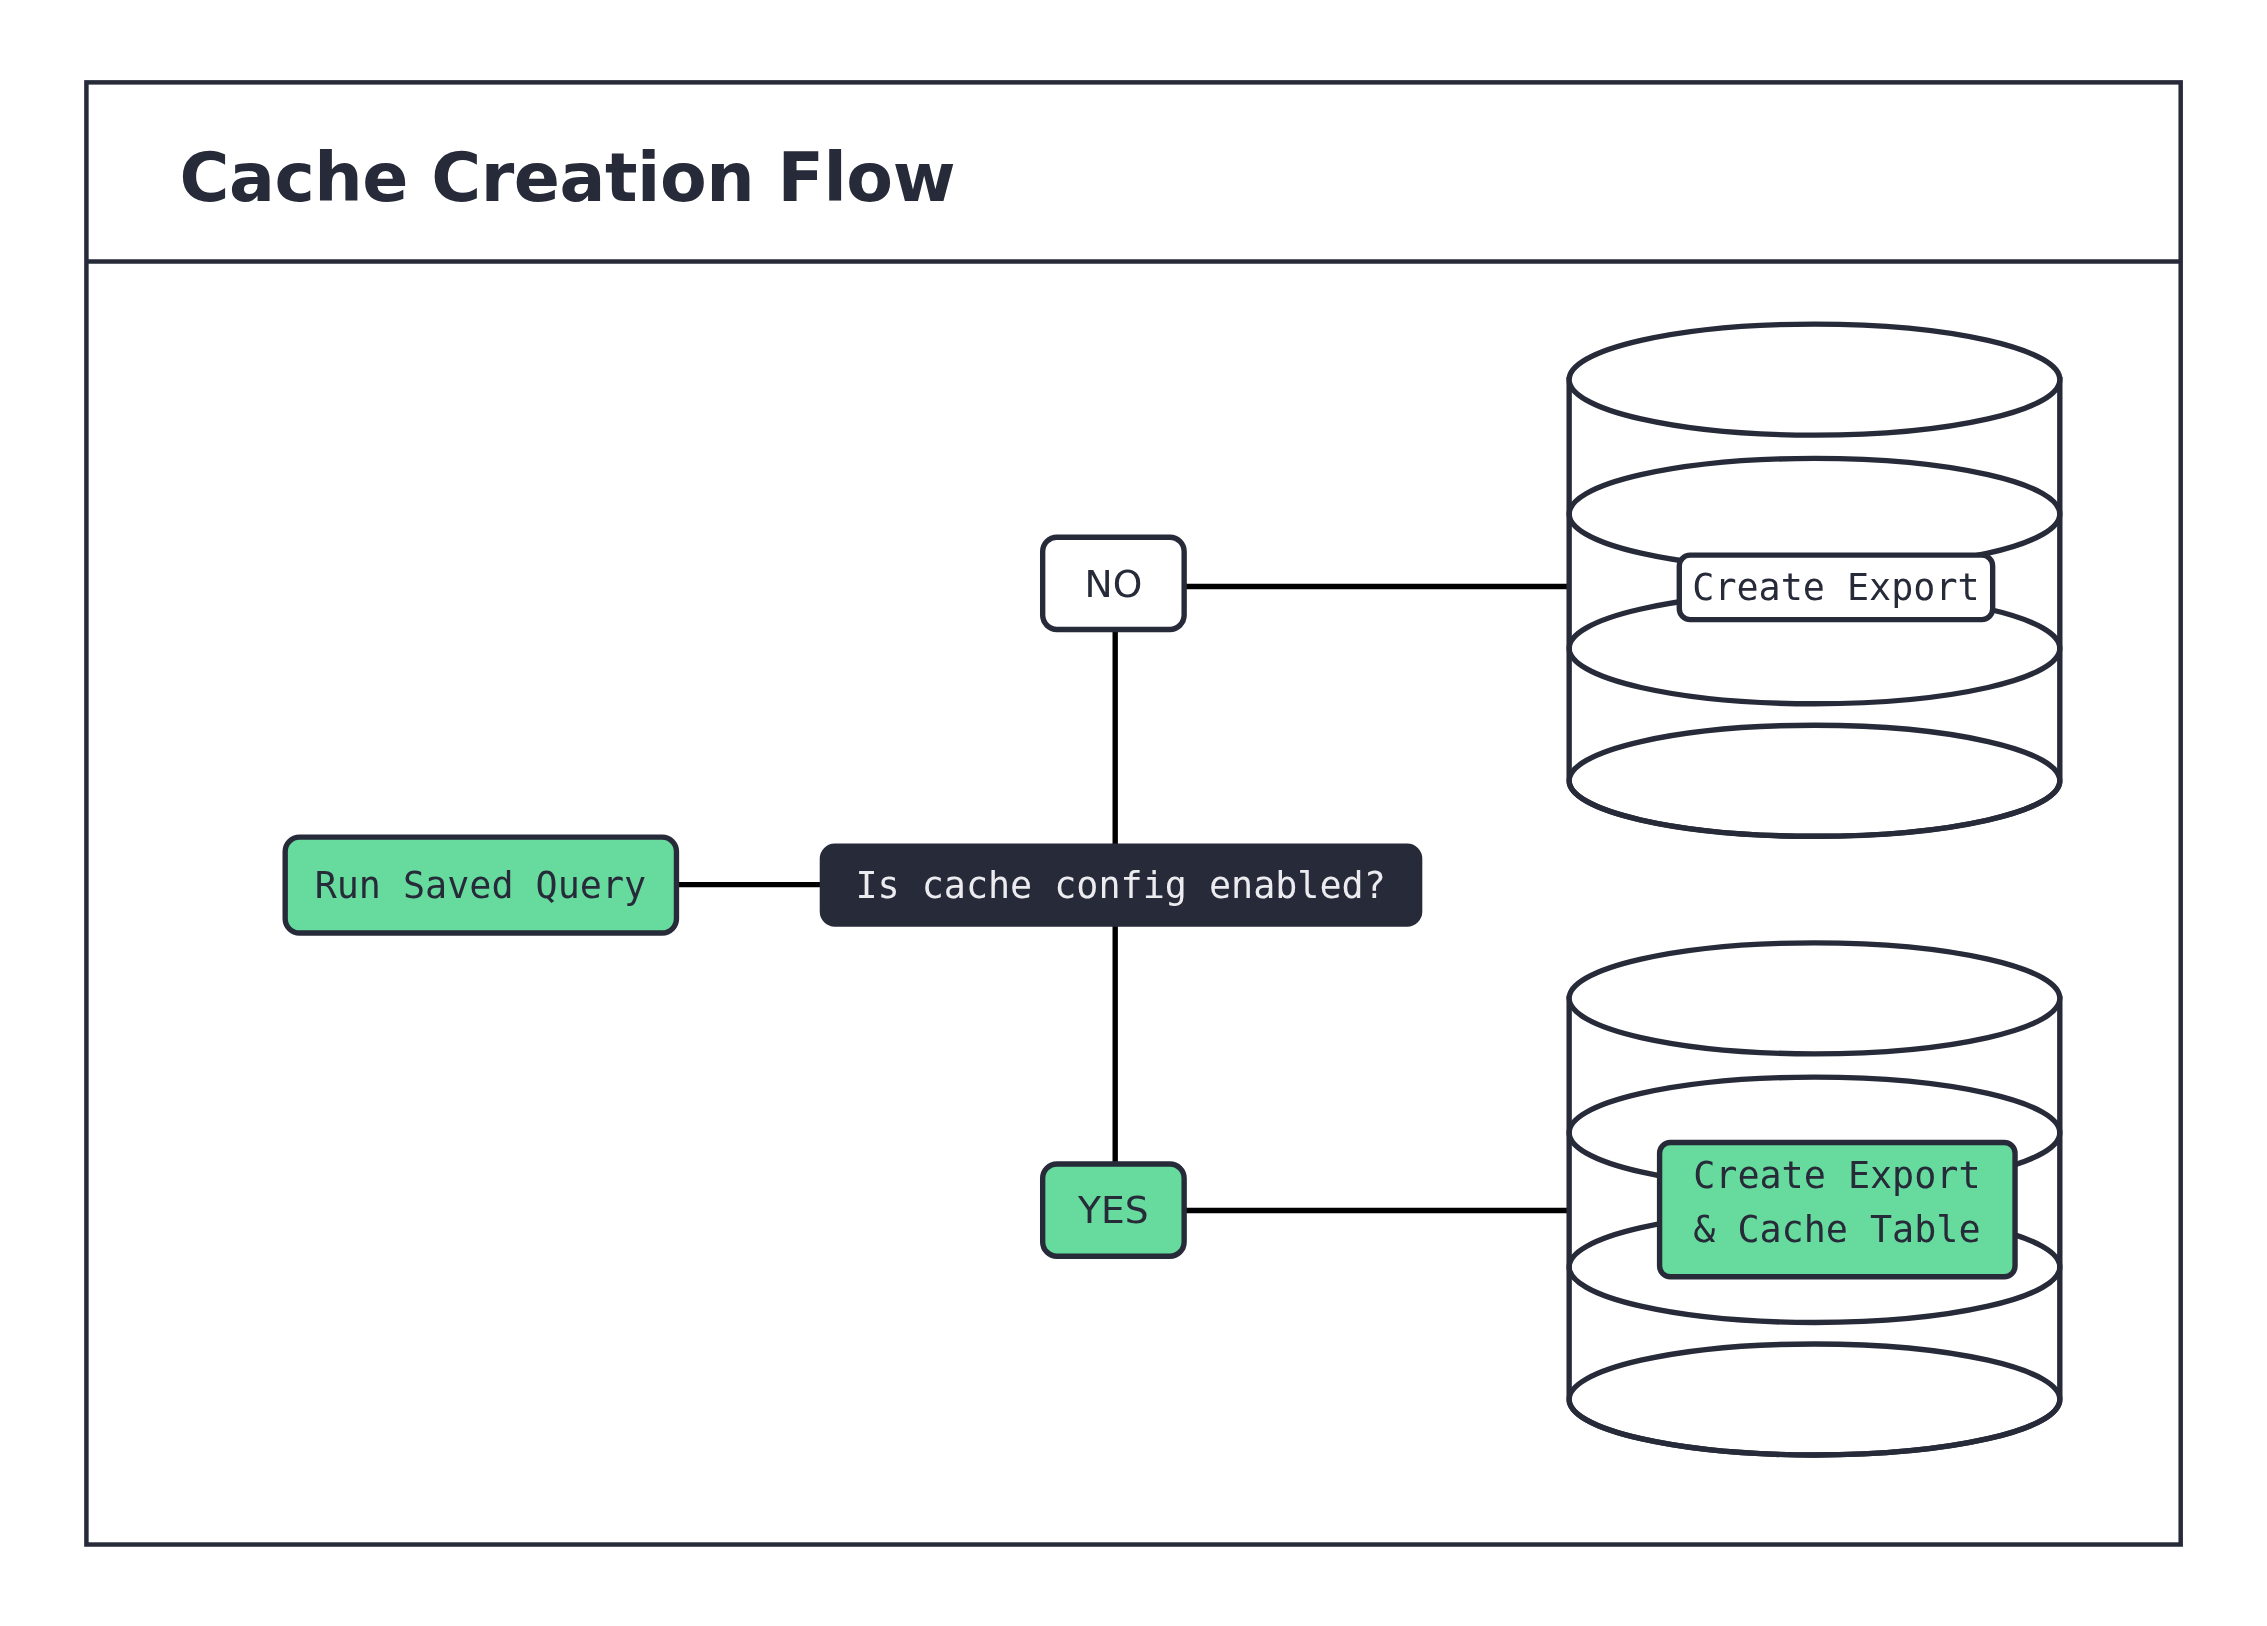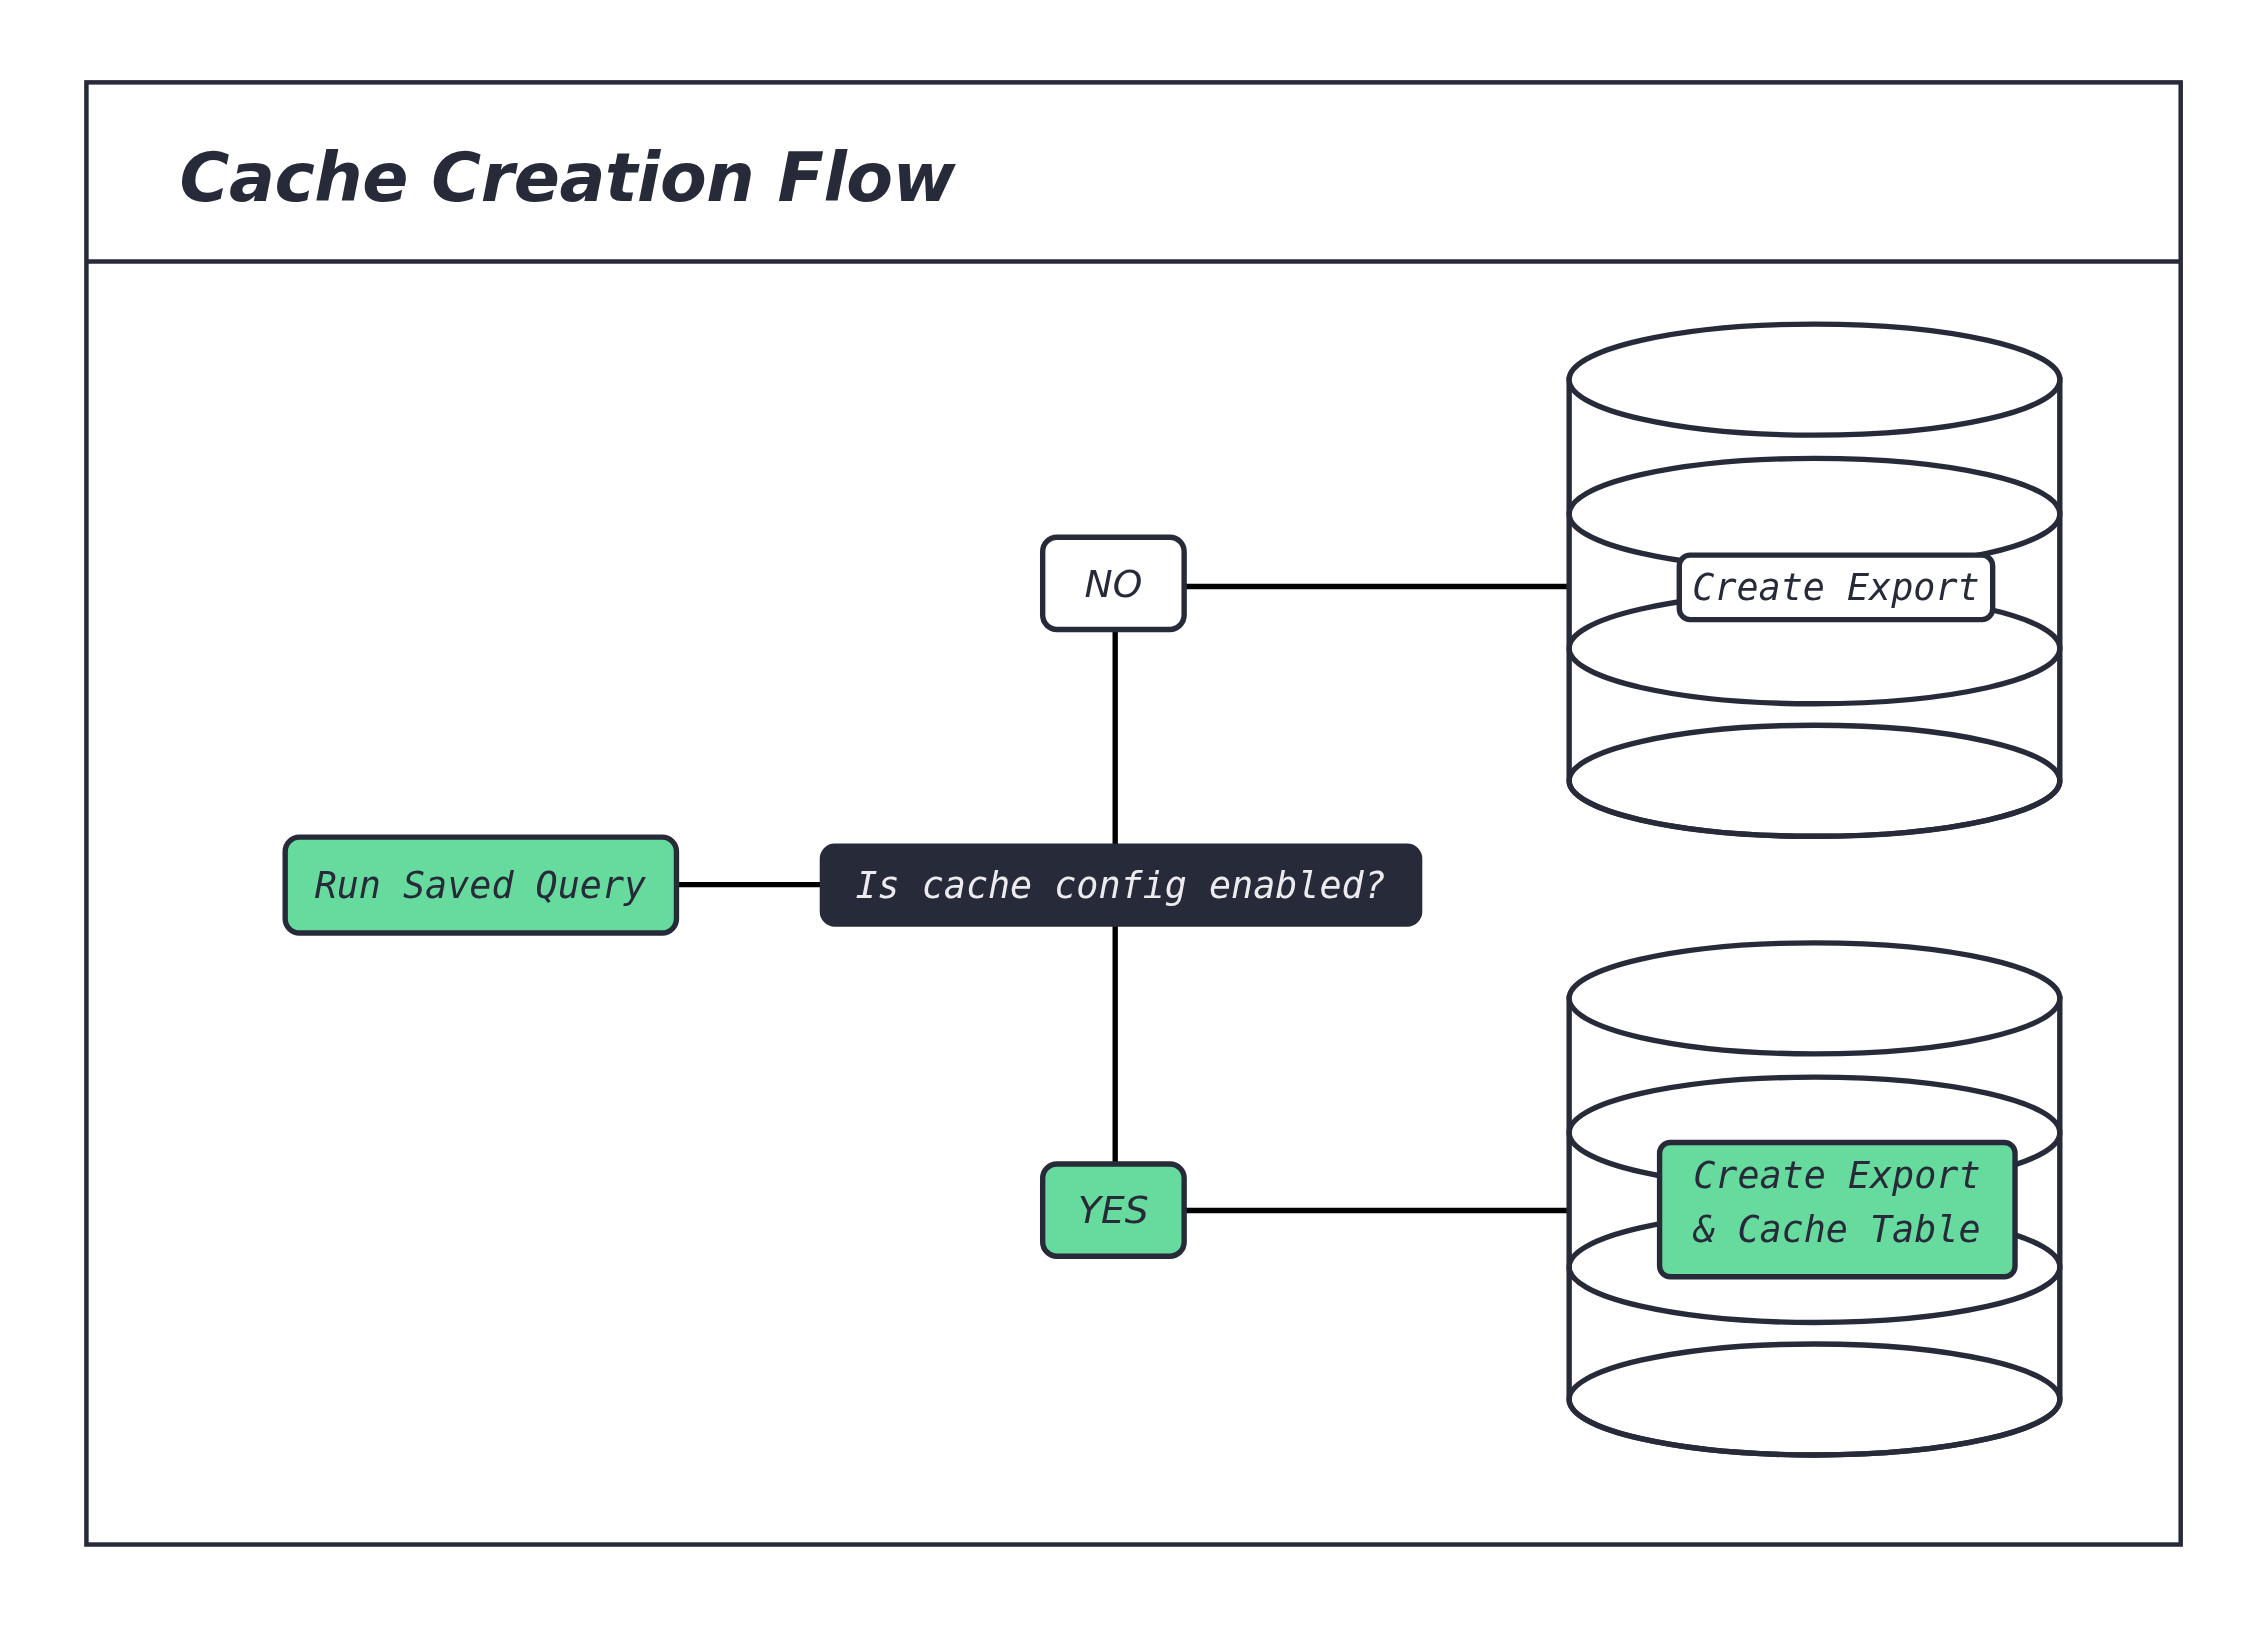"Cache Creation Flow" #stage { font-style: italic -> none }
